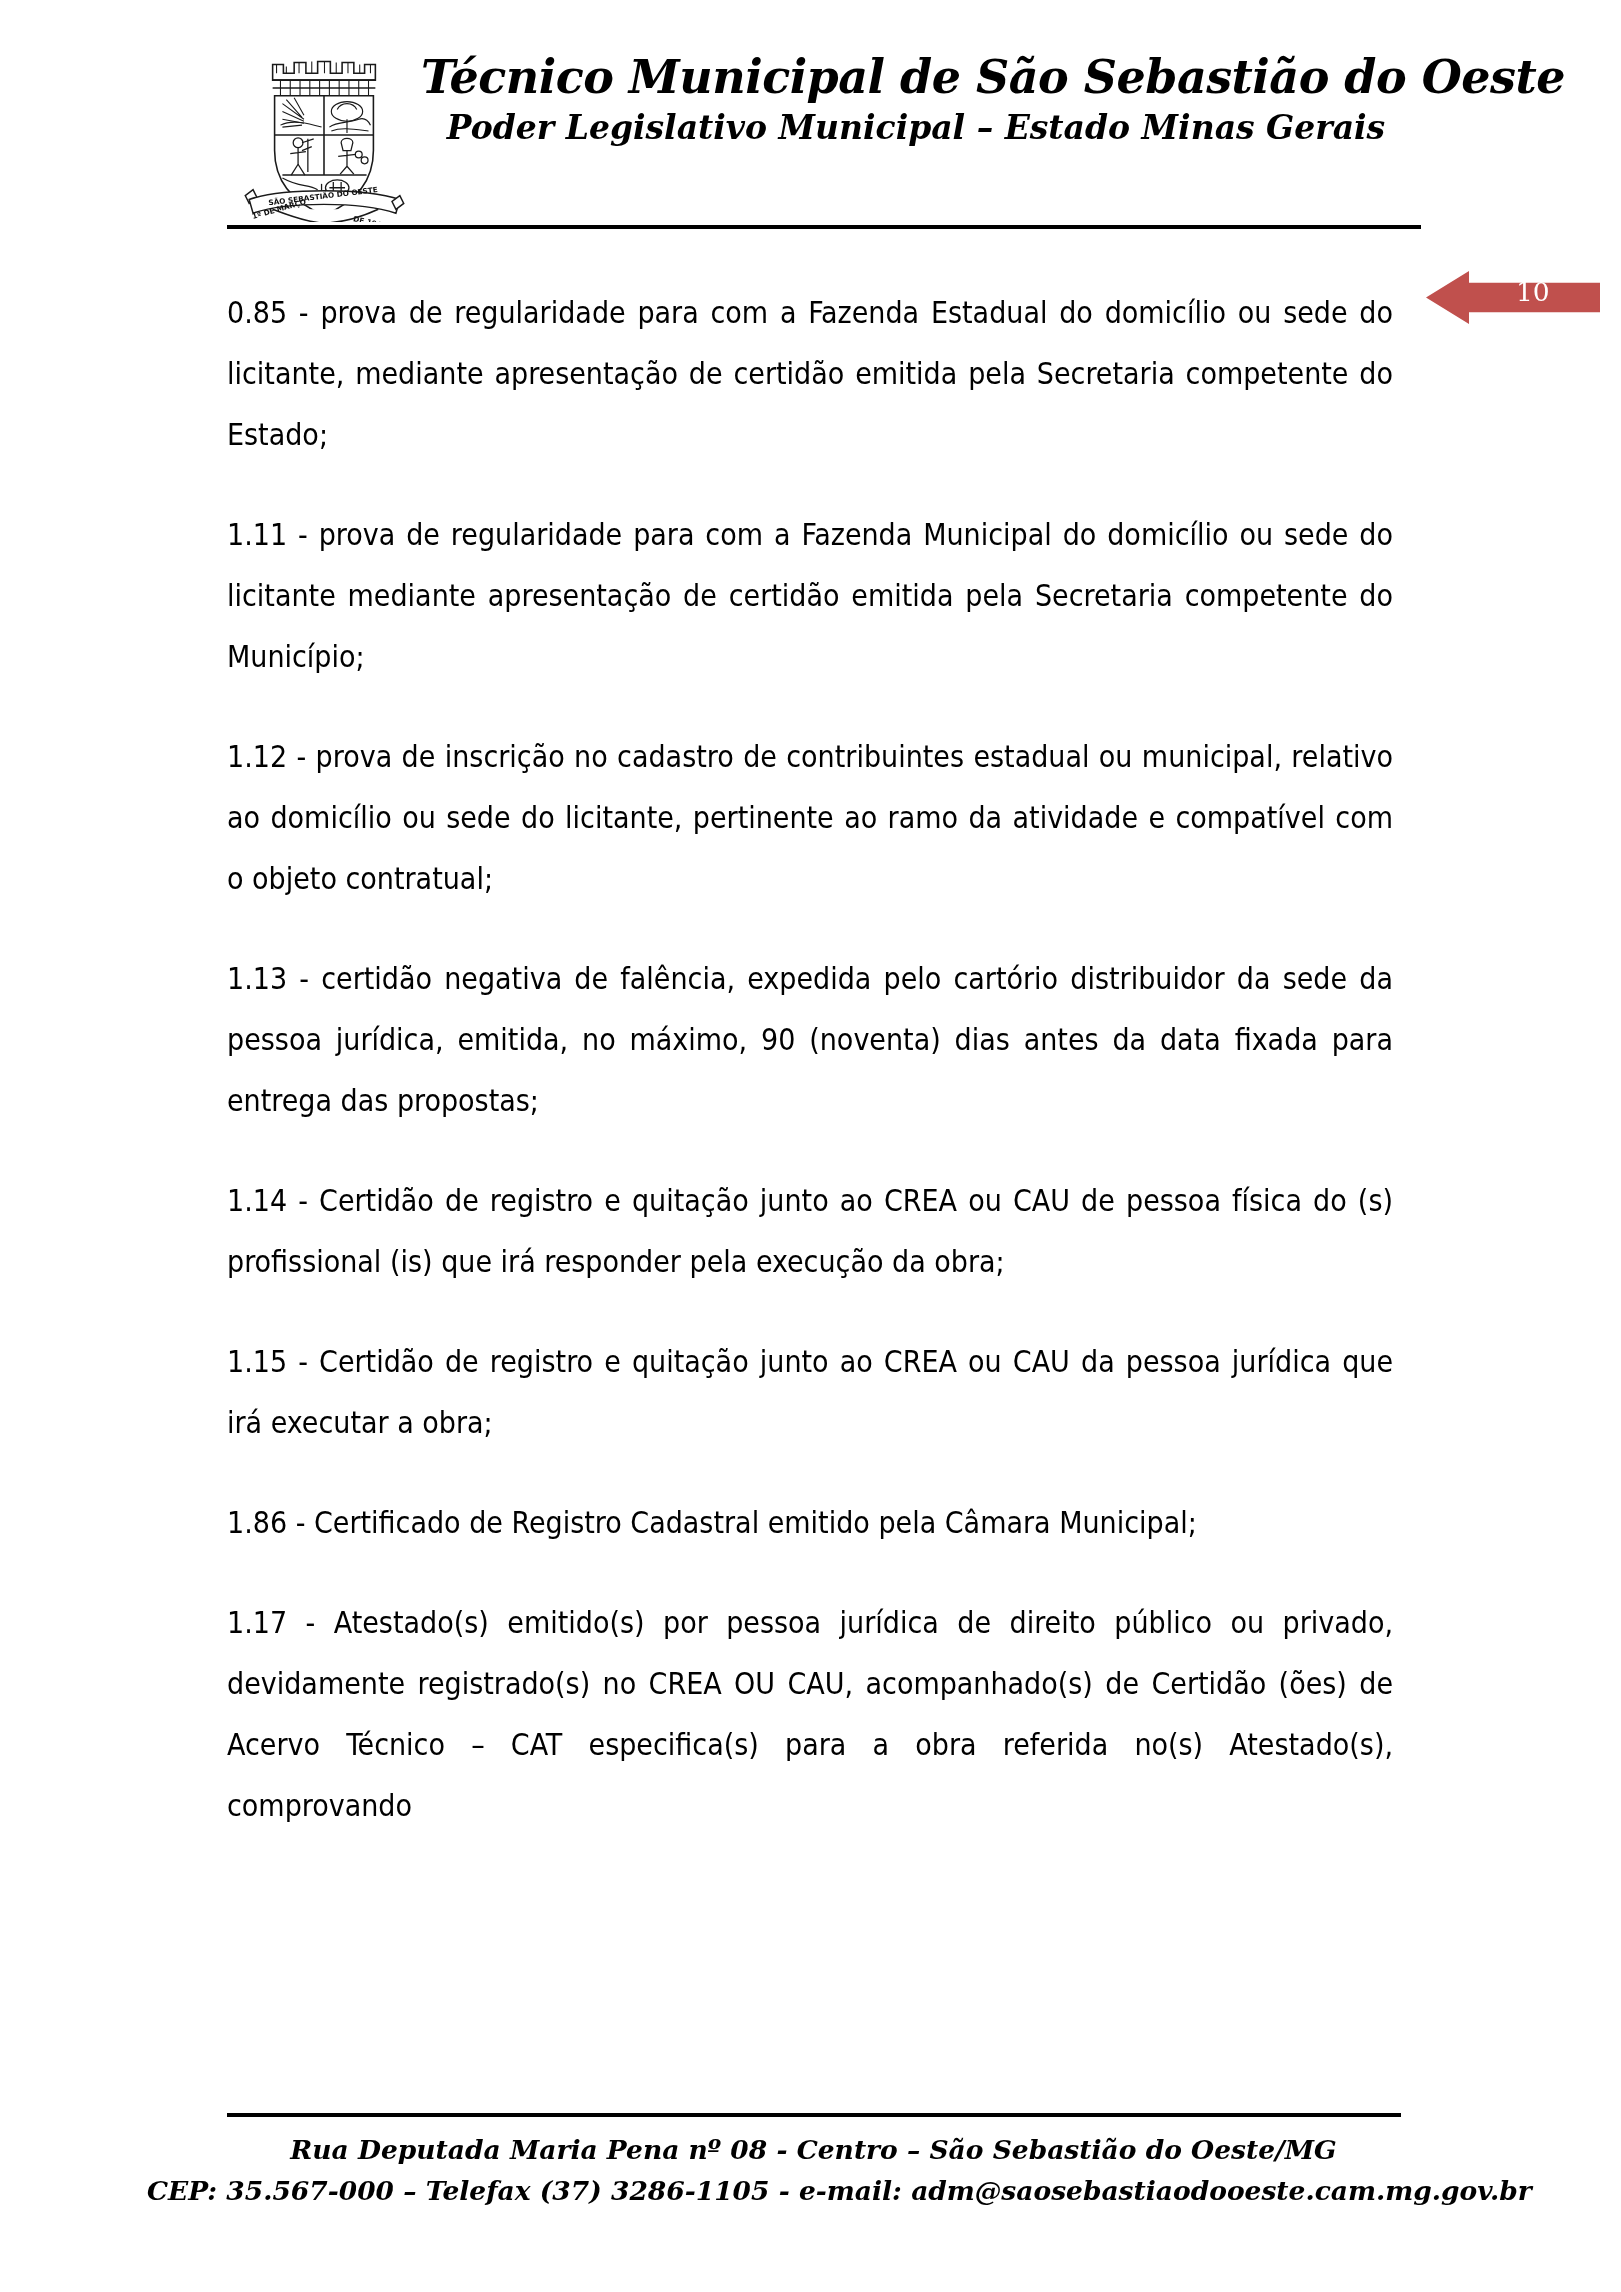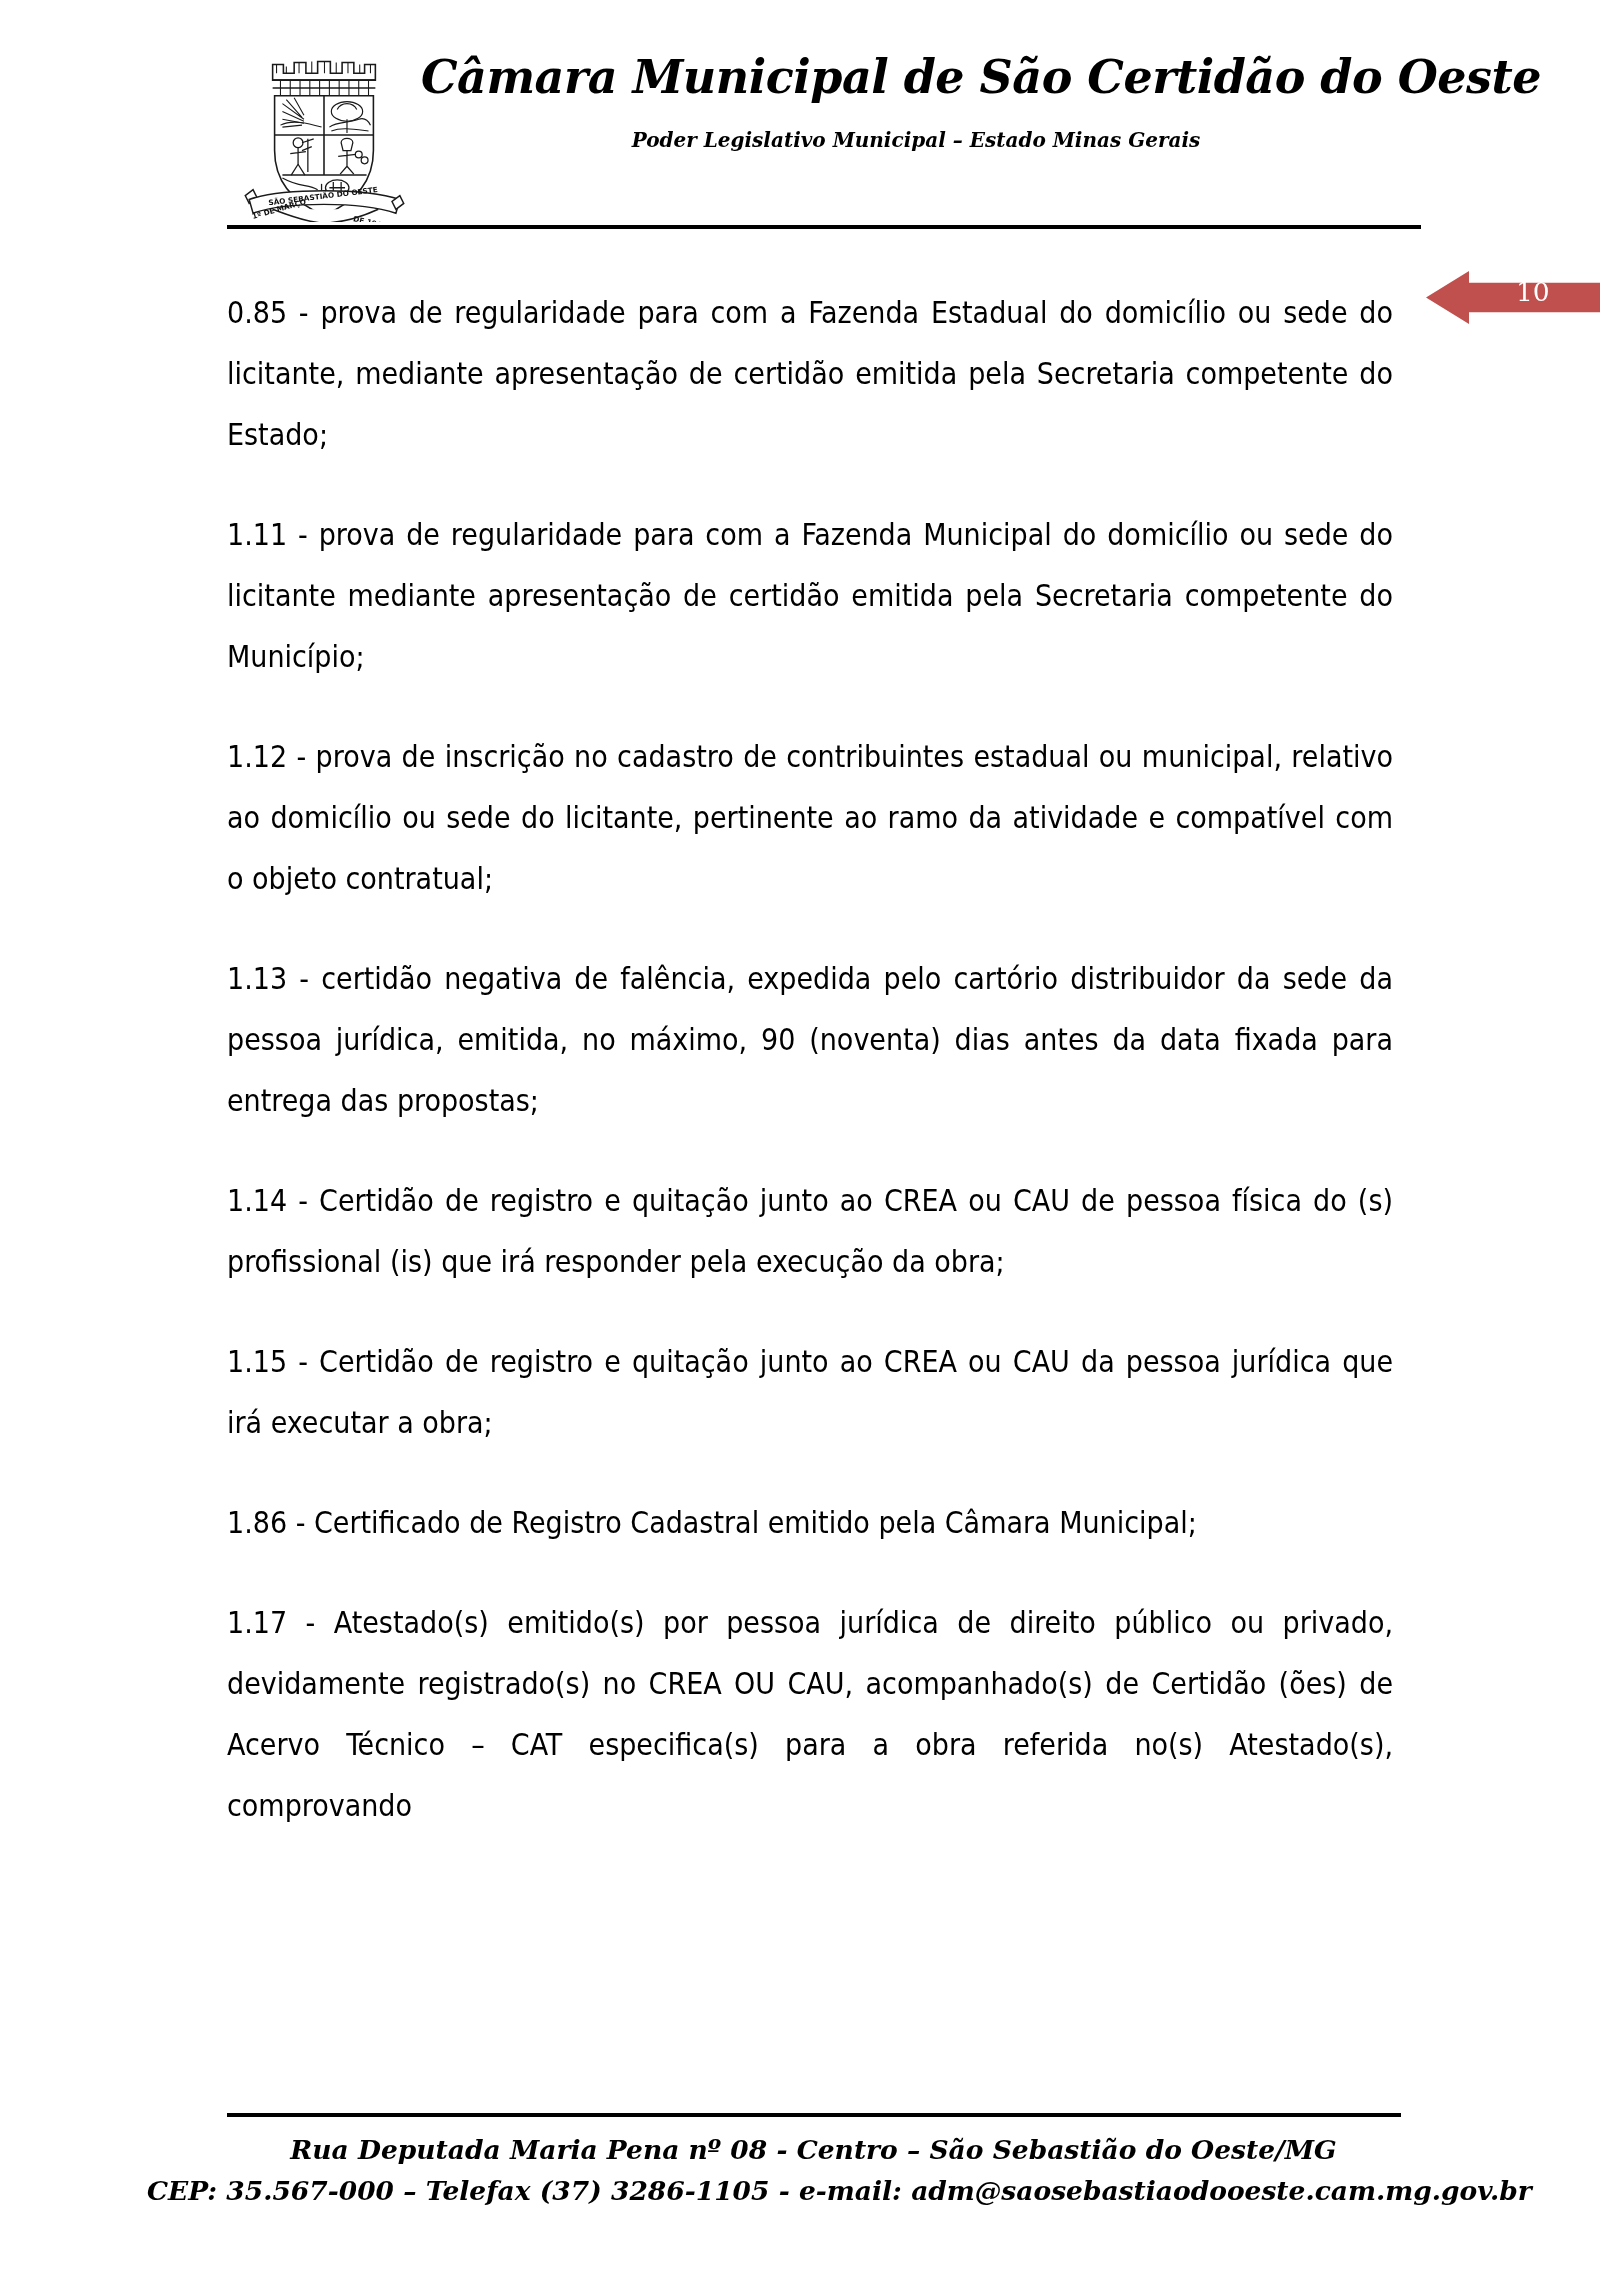"Câmara Municipal de São Certidão" div.header-title { text: Câmara Municipal de São Certidão -> Técnico Municipal de São Sebastião }
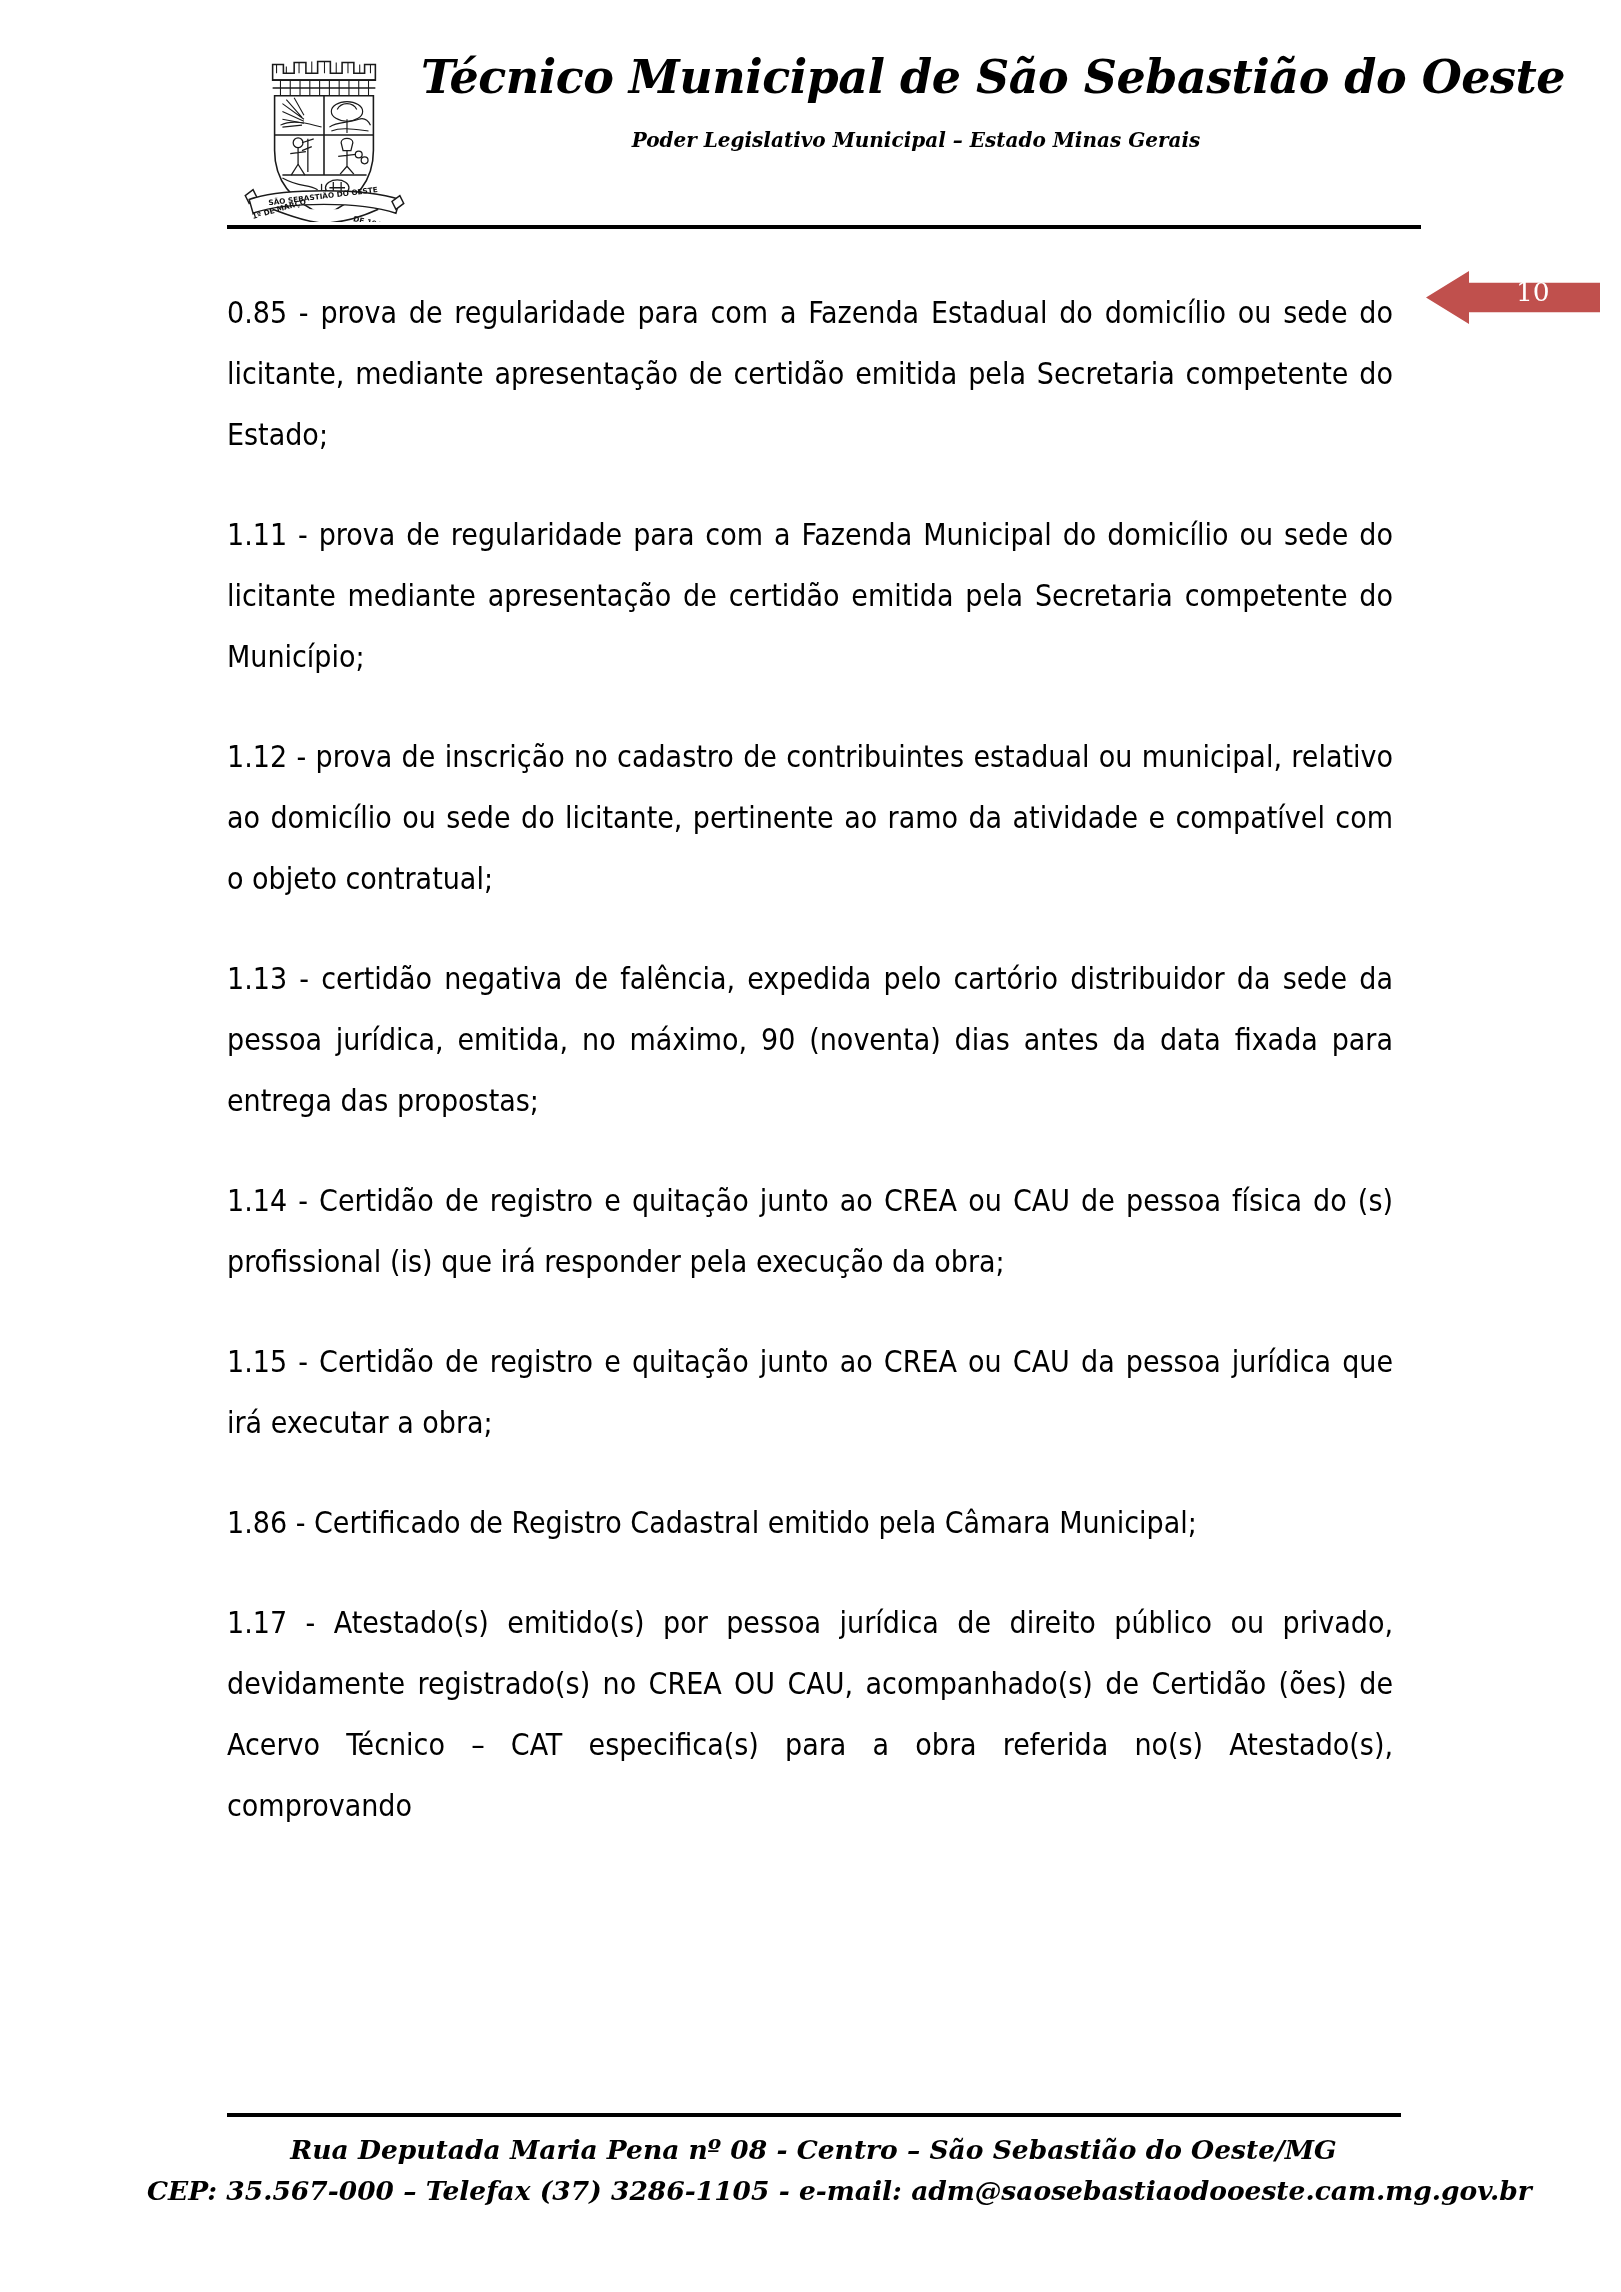"Poder Legislativo Municipal – Estado" .header-subtitle { font-size: 20px -> 33px; margin-top: 26px -> 7px }
